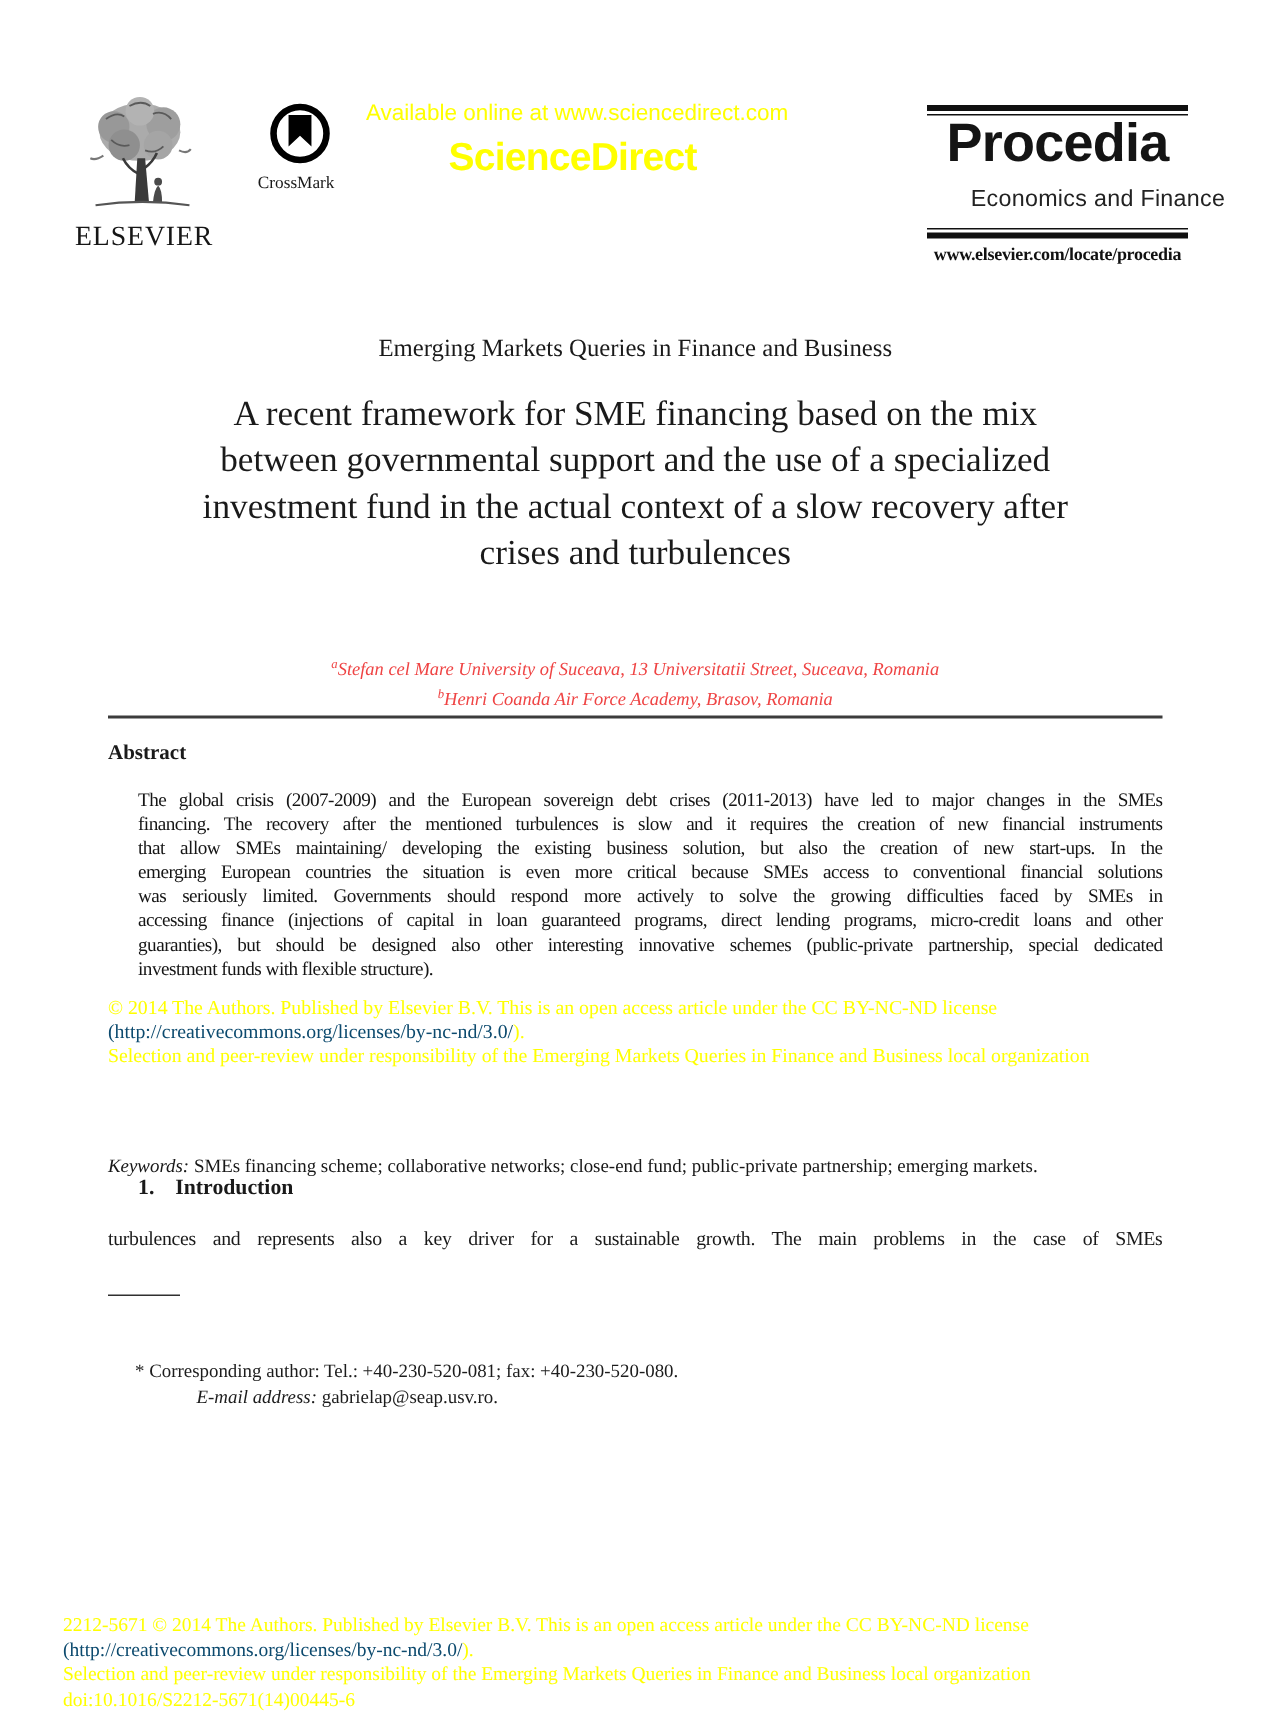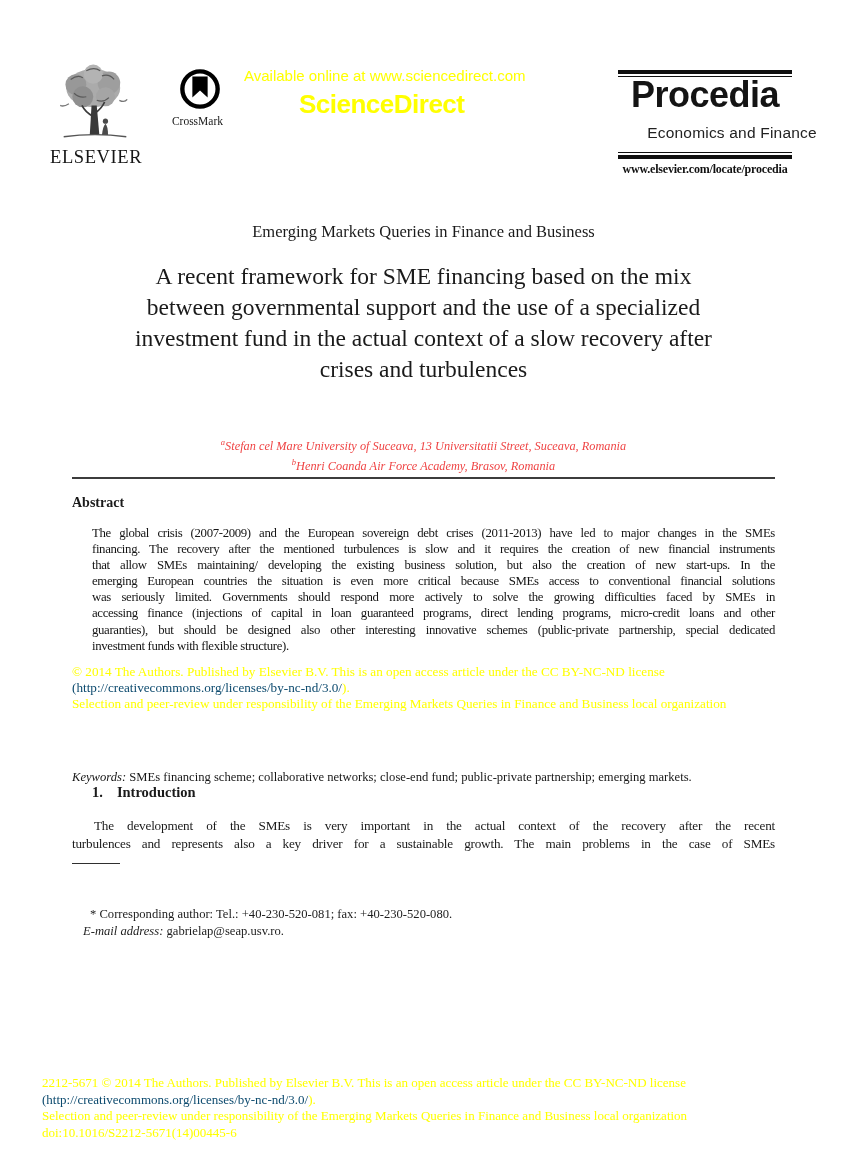"The development of the SMEs" div.jl { html: <div>The development of the SMEs is very important in the actual context of the recovery after the recent</div> -> none }
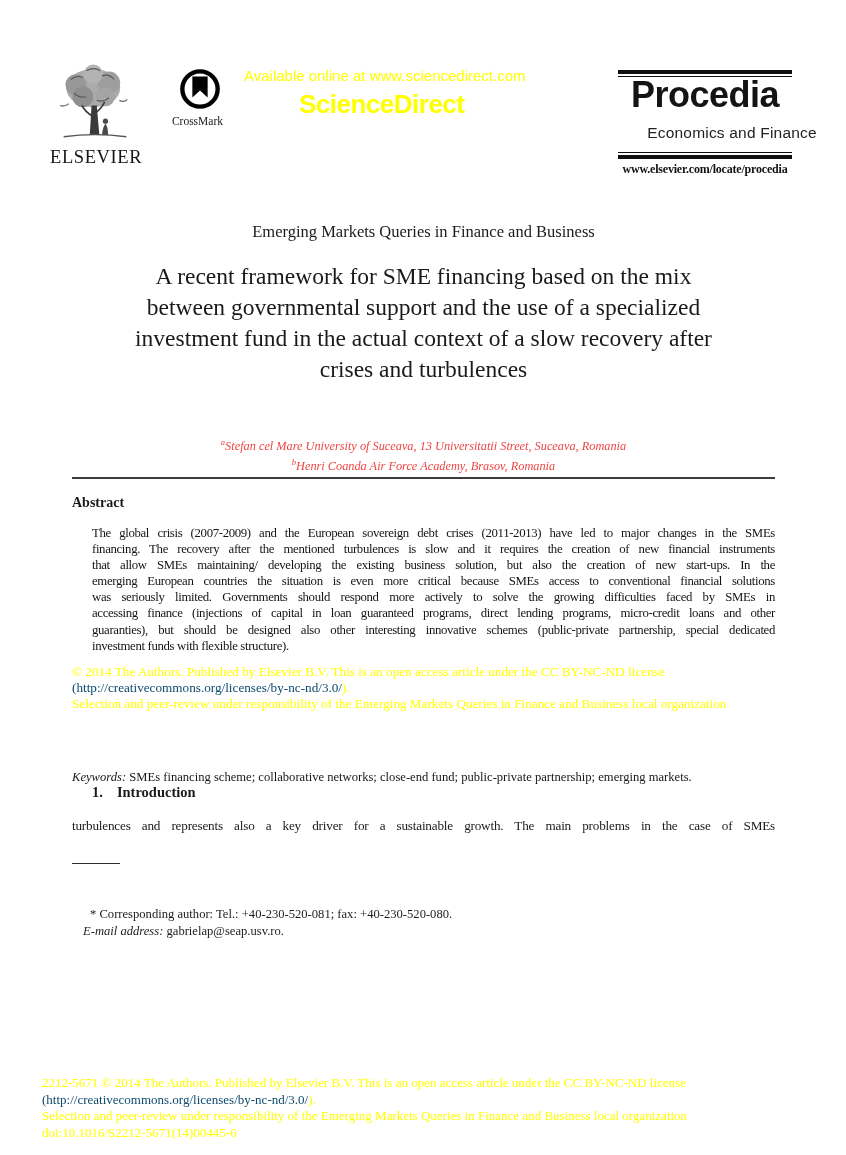"E-mail address:" .footnote .em { margin-left: none -> 48px }
